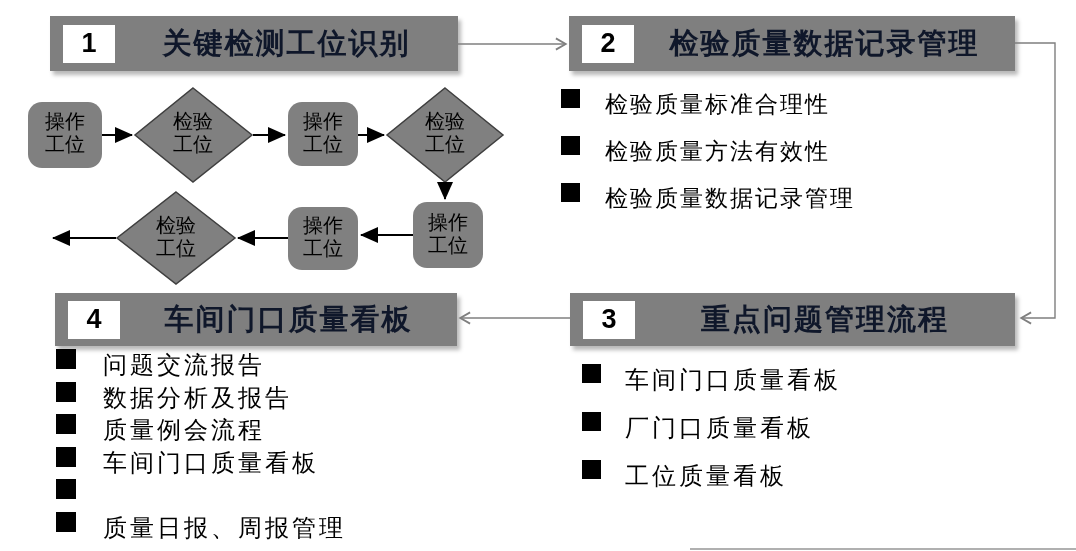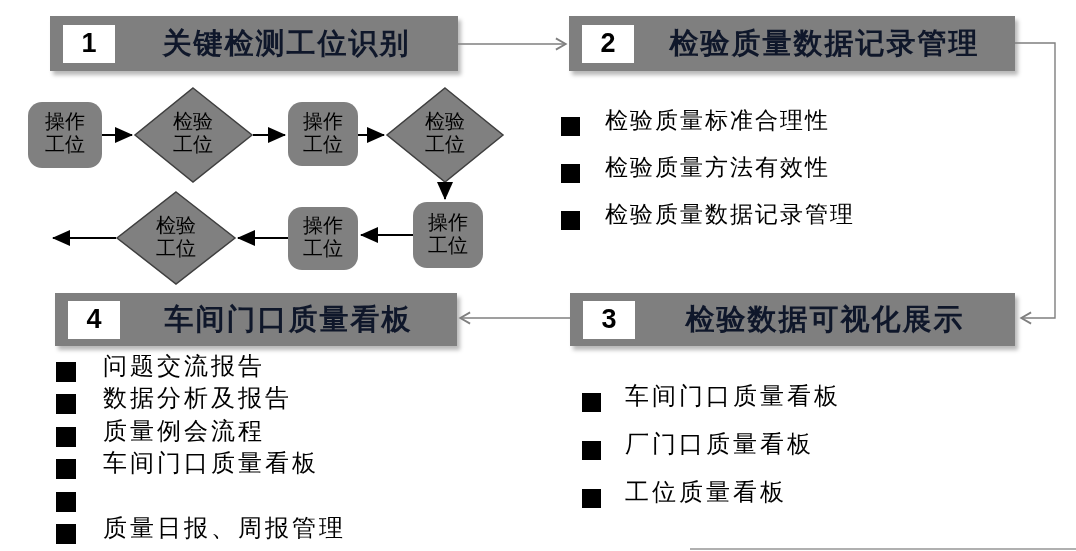"检验质量标准合理性" ul.bullets li { align-items: flex-end -> flex-start }
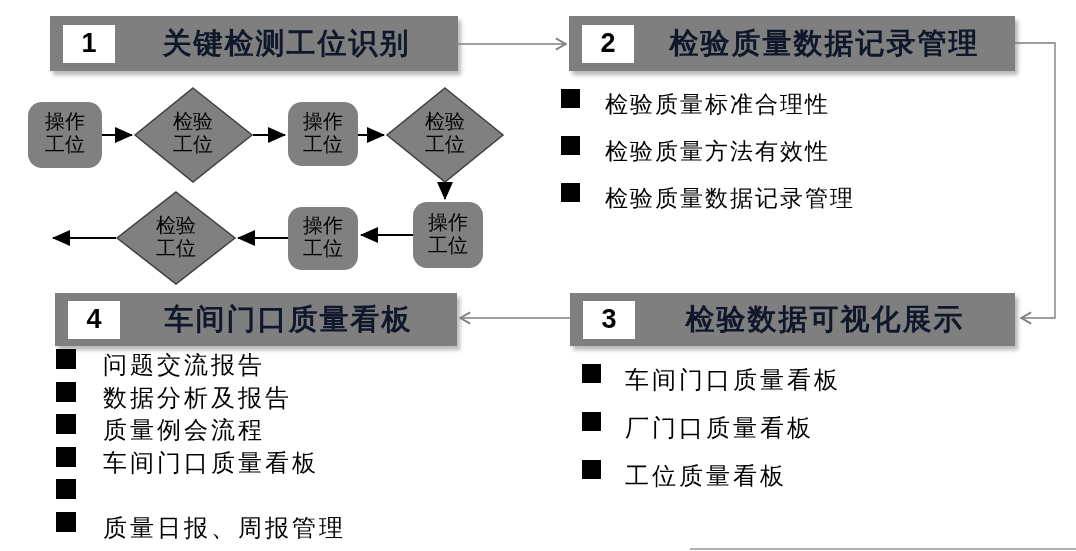"检验数据可视化展示" div.htitle { text: 检验数据可视化展示 -> 重点问题管理流程 }
